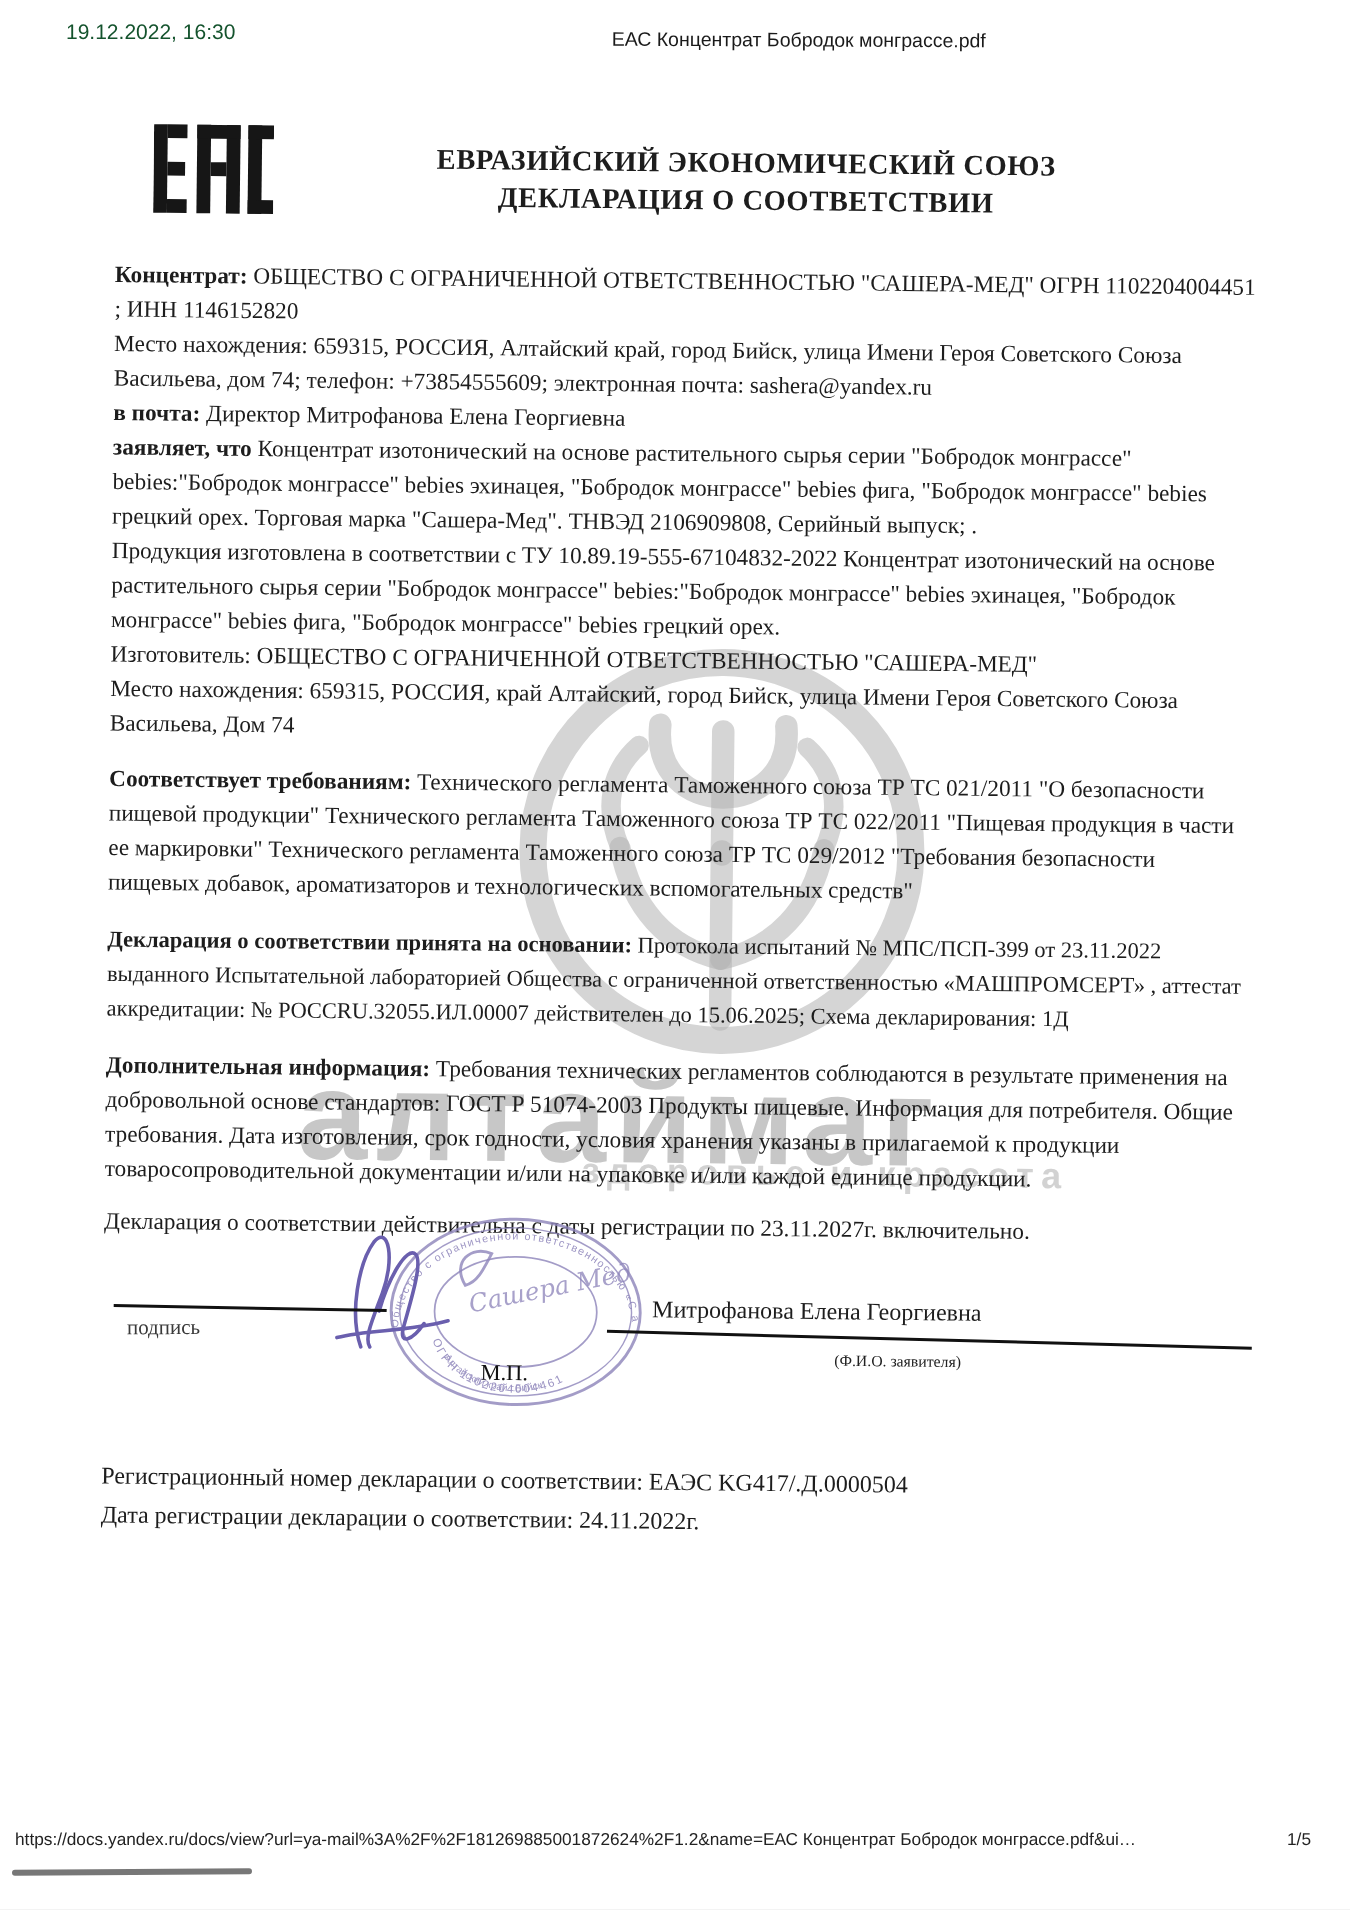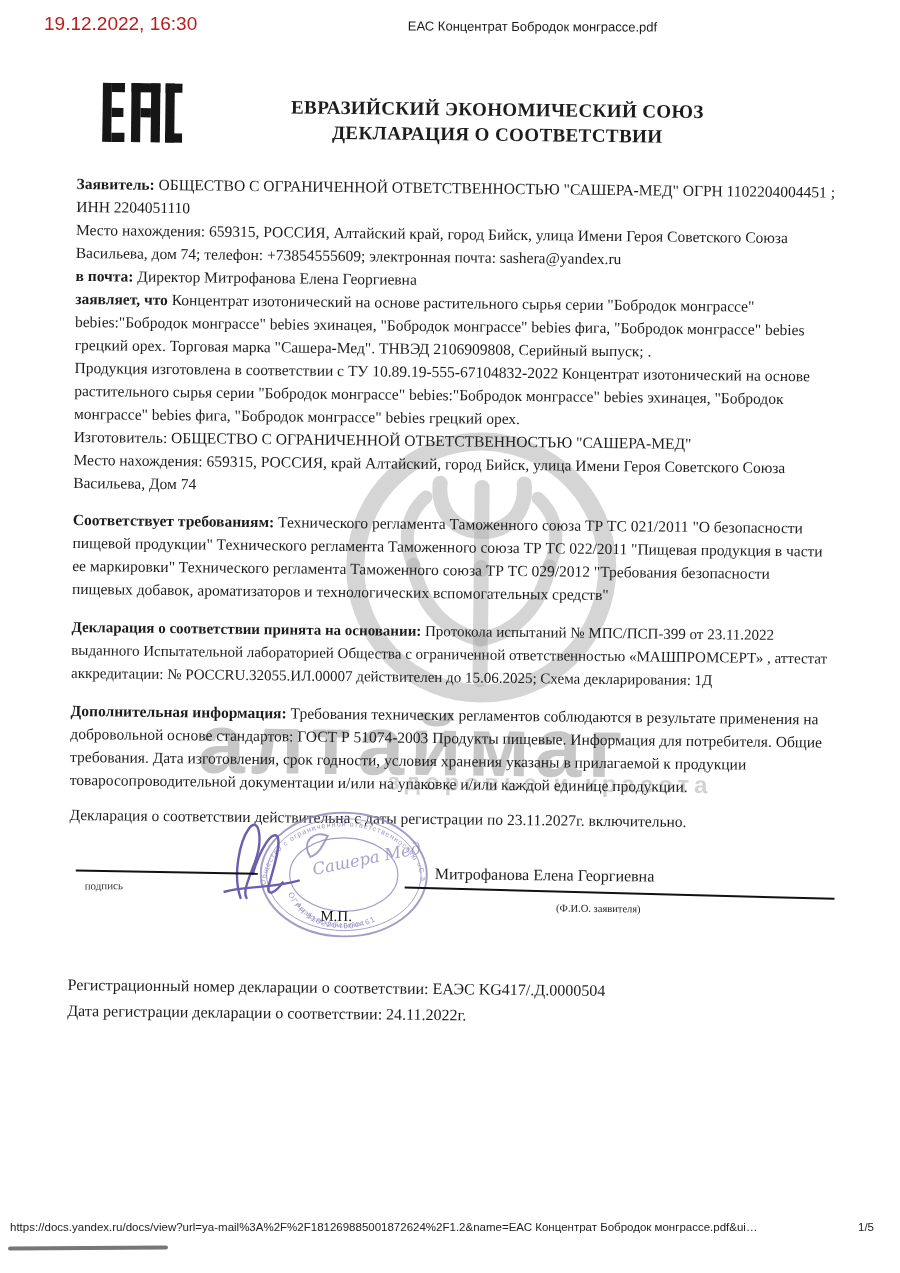"19.12.2022, 16:30" .vh-date { color: #b91c1c -> #14532d; font-size: 19px -> 14px }
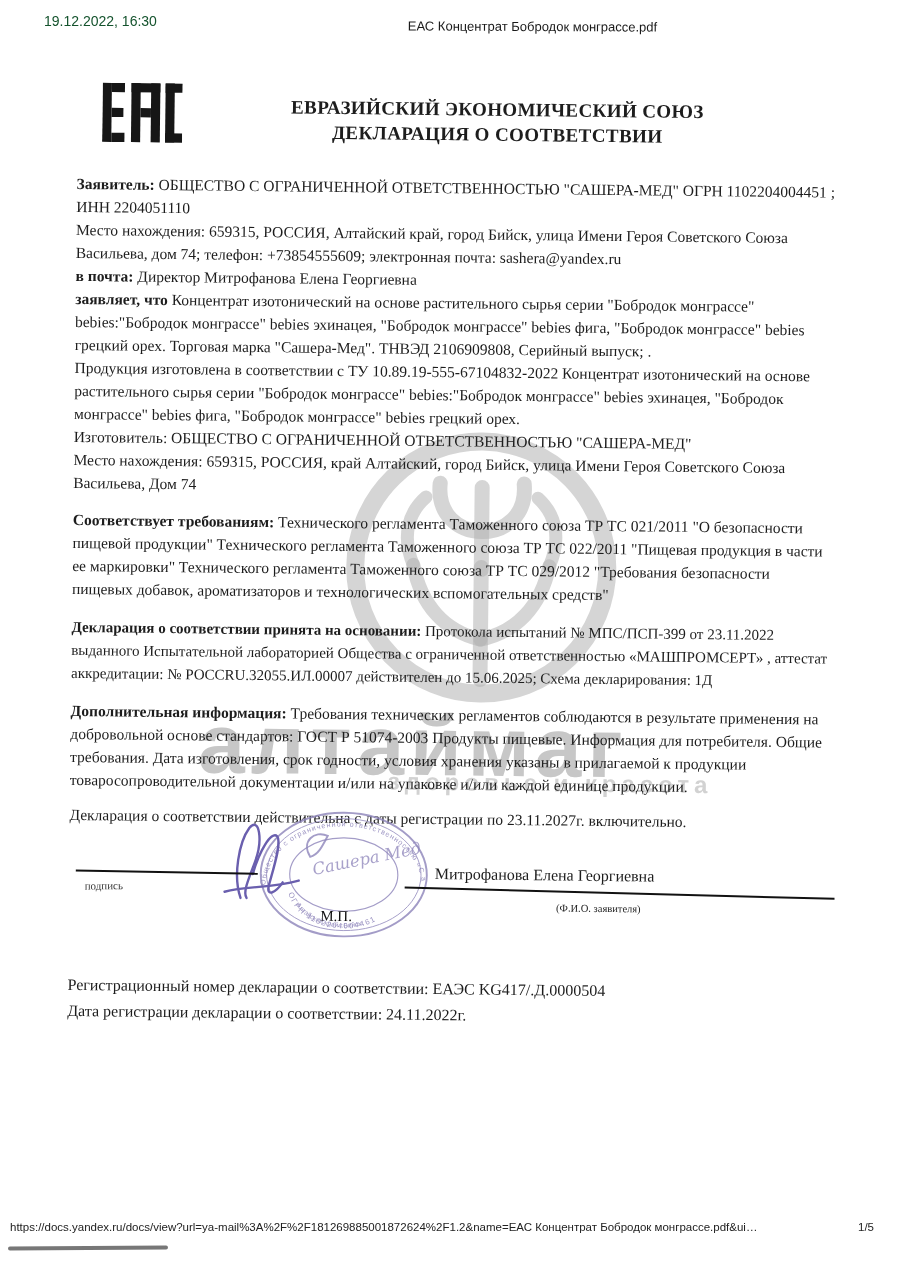"Заявитель:" b { text: Заявитель -> Концентрат }
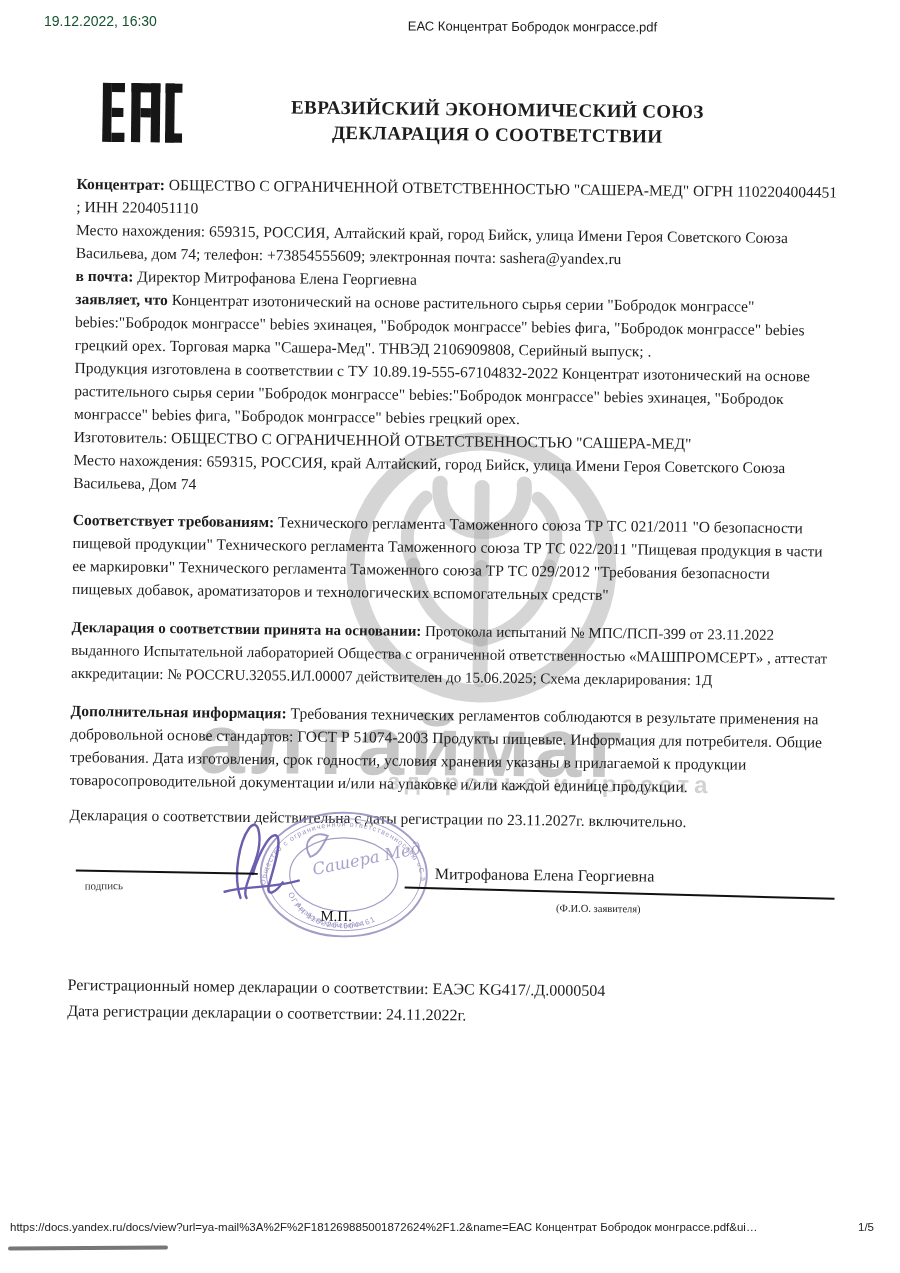"ОБЩЕСТВО С ОГРАНИЧЕННОЙ ОТВЕТСТВЕННОСТЬЮ" span { text: 2204051110 -> 1146152820 }
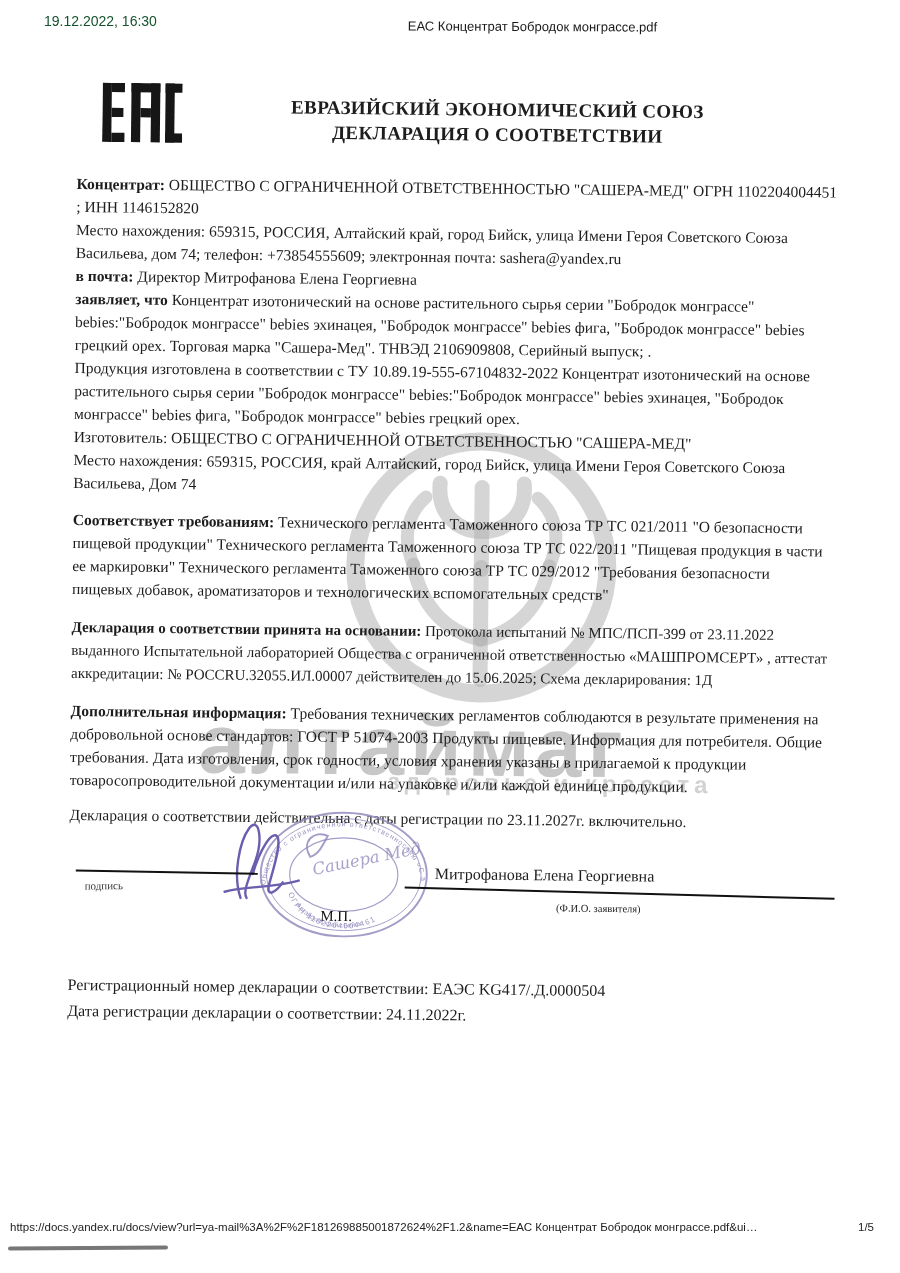"подпись" .cap-sign { font-size: 11px -> 14px }
